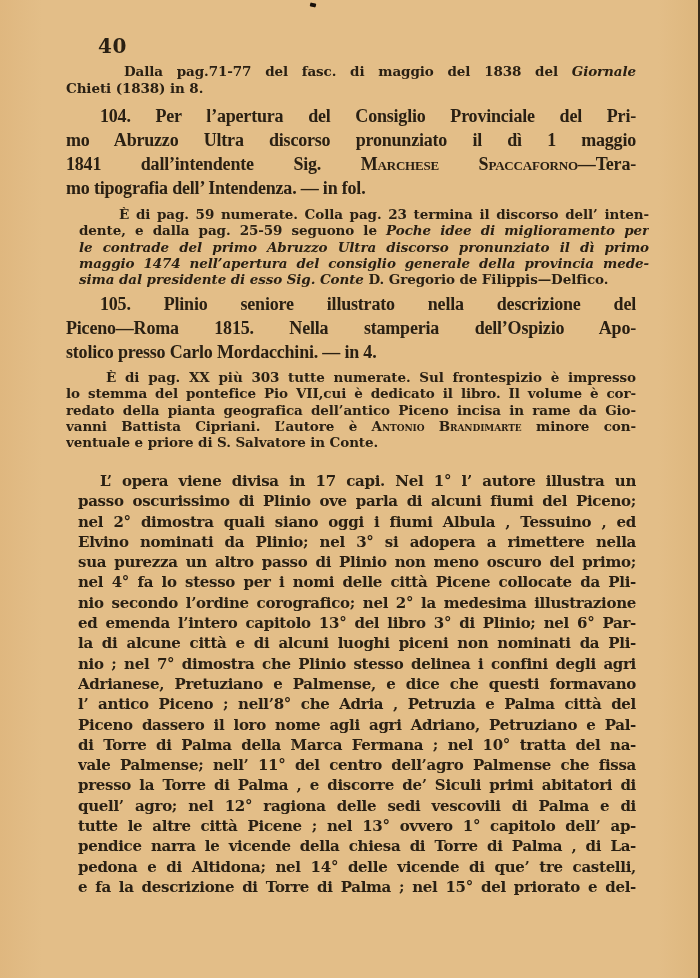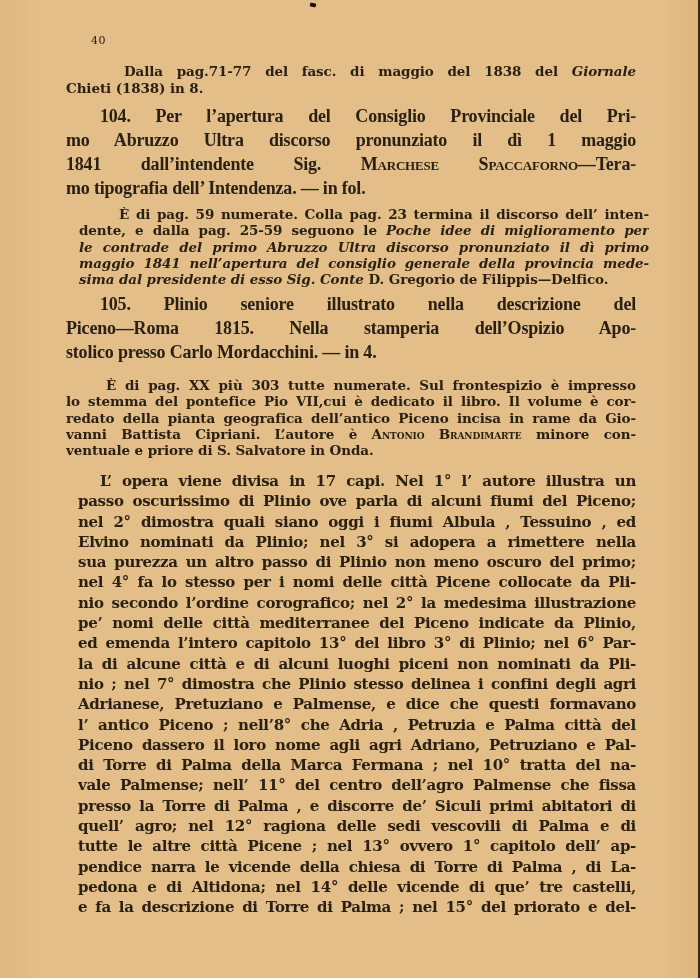"40" .page-number { font-size: 11px -> 20px; font-weight: 400 -> 700; left: 91px -> 98px }
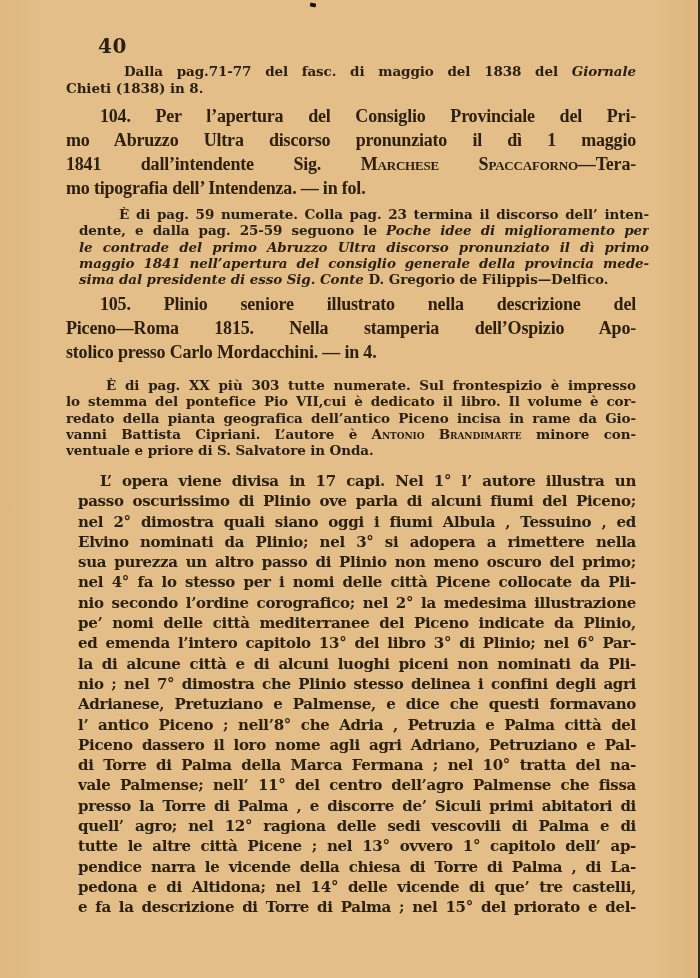"maggio 1841 nell’apertura del consiglio" span.it { text: 1841 -> 1474 }
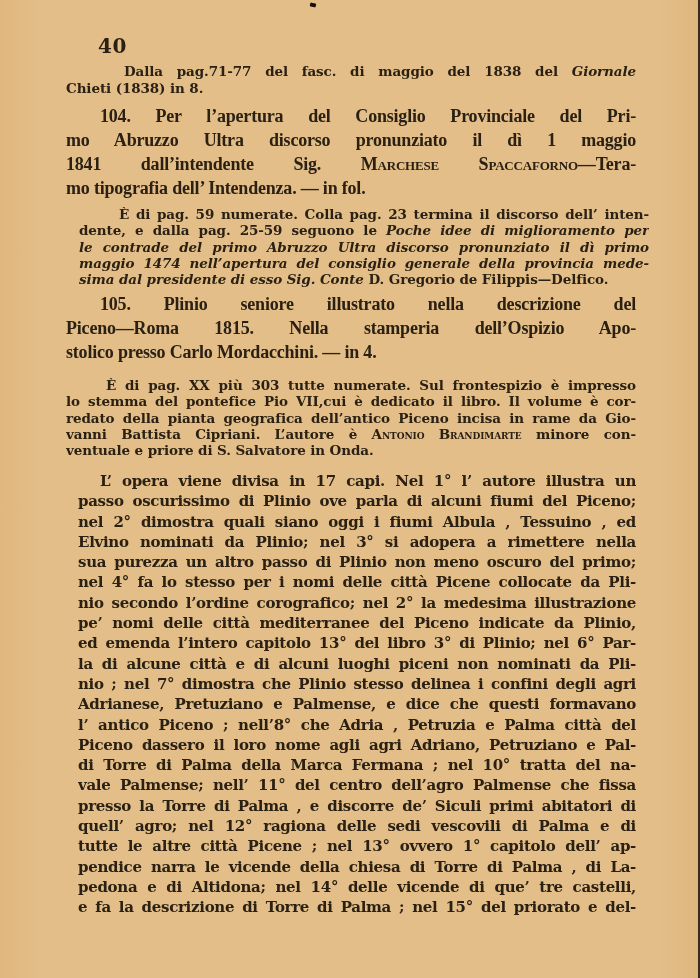"È di pag. XX più" .note3 { top: 377px -> 369px }
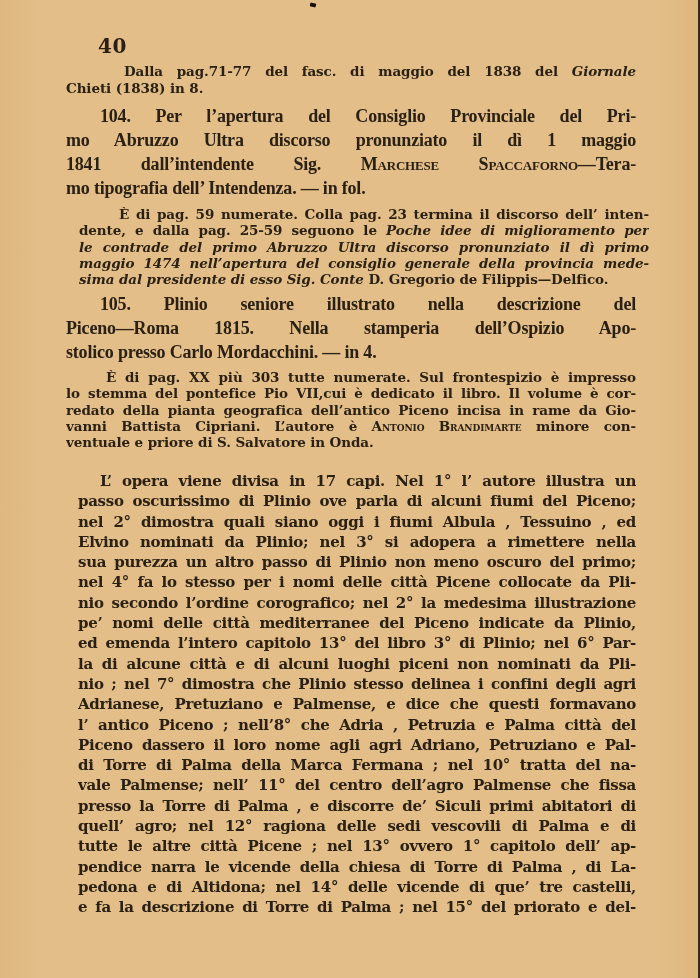"ventuale e priore di S." span { text: Onda -> Conte }
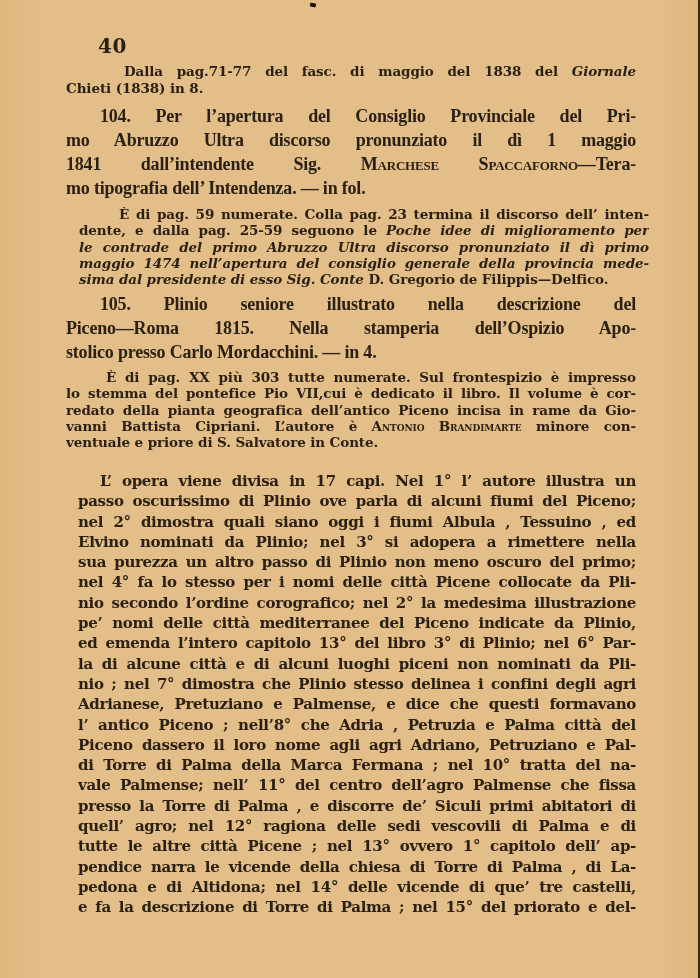"pe’ nomi delle città mediterranee" div.line { html: <div><span>pe’ nomi delle città mediterranee del Piceno indicate da Plinio,</span></div> -> none }
